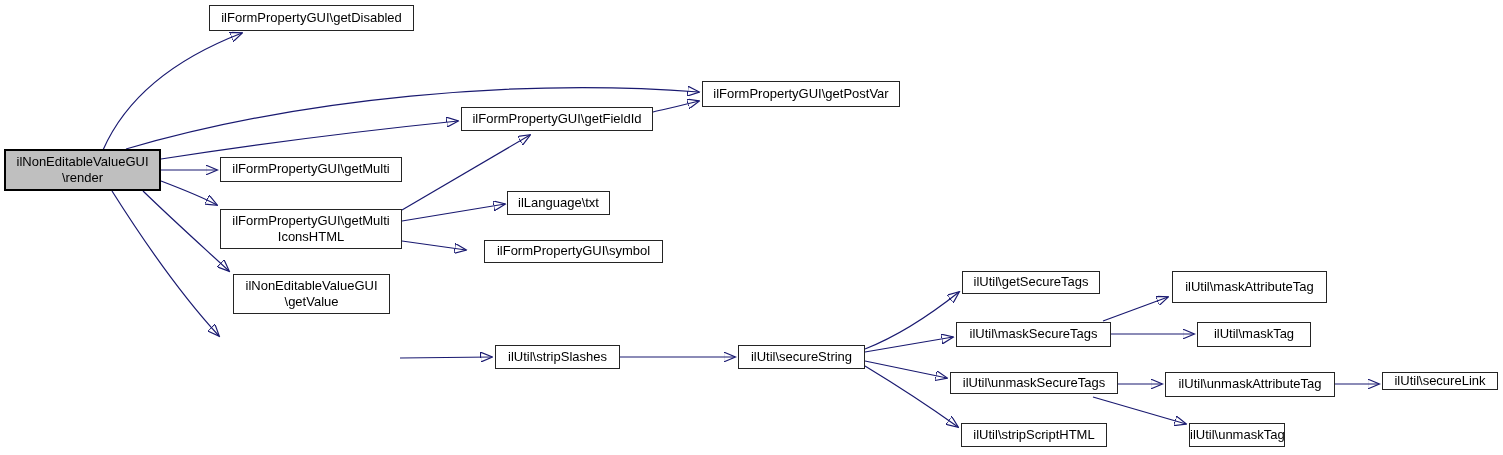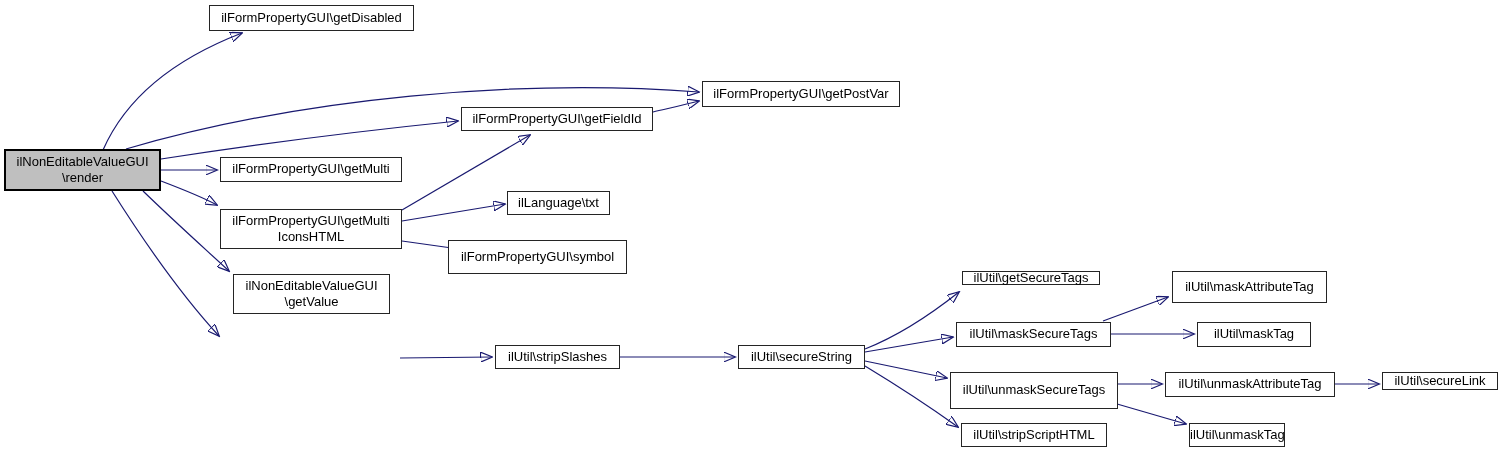"ilFormPropertyGUI\symbol" div.node { height: 34px -> 23px; left: 448px -> 484px }
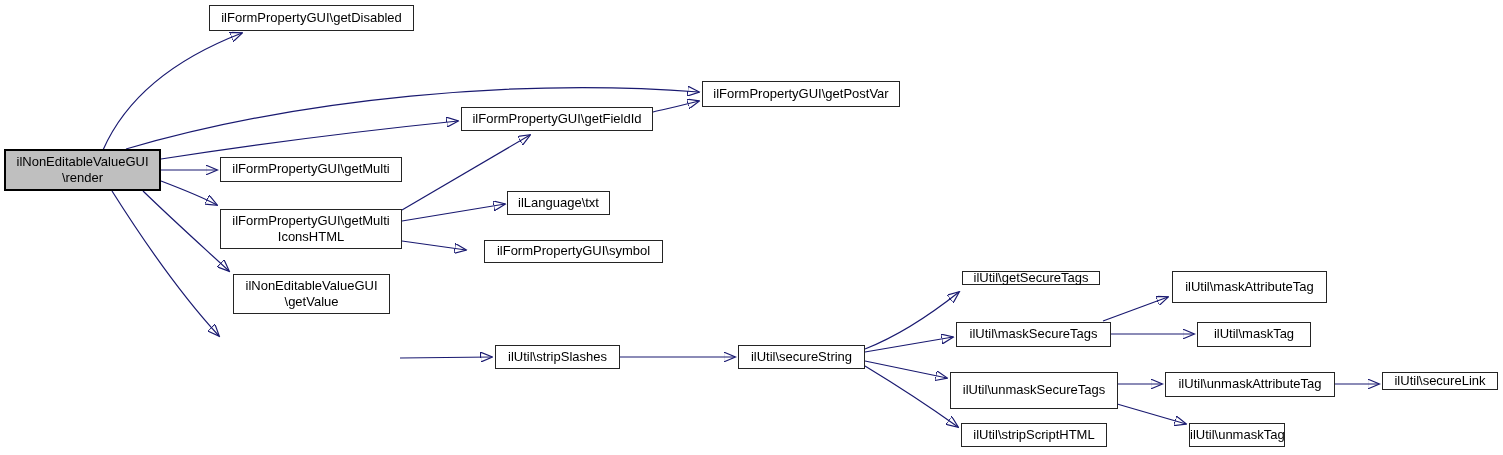"ilUtil\getSecureTags" div.node { height: 14px -> 23px }
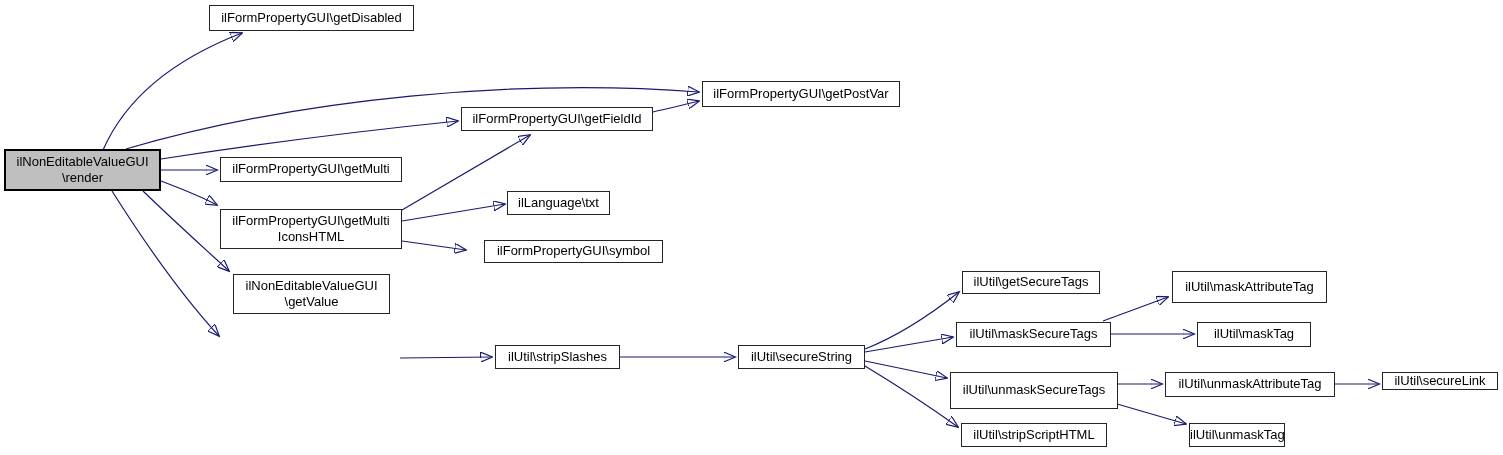"ilUtil\unmaskSecureTags" div.node { height: 37px -> 22px }
